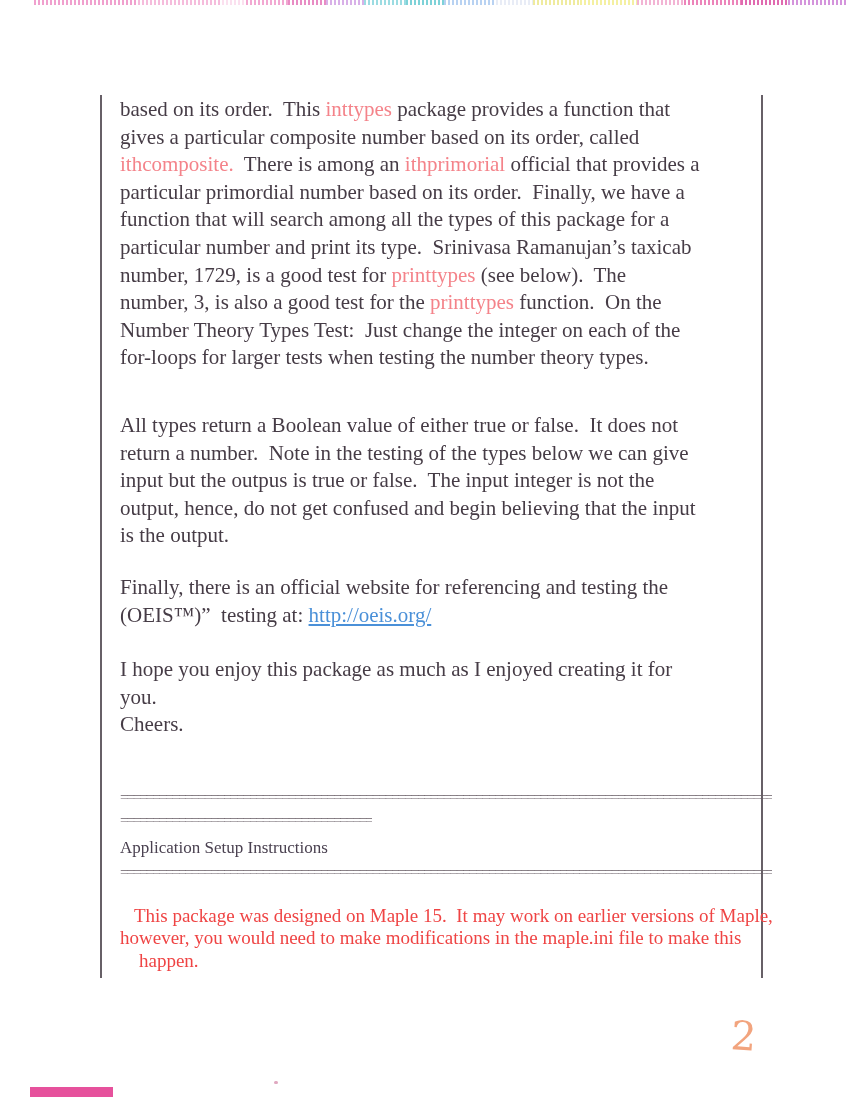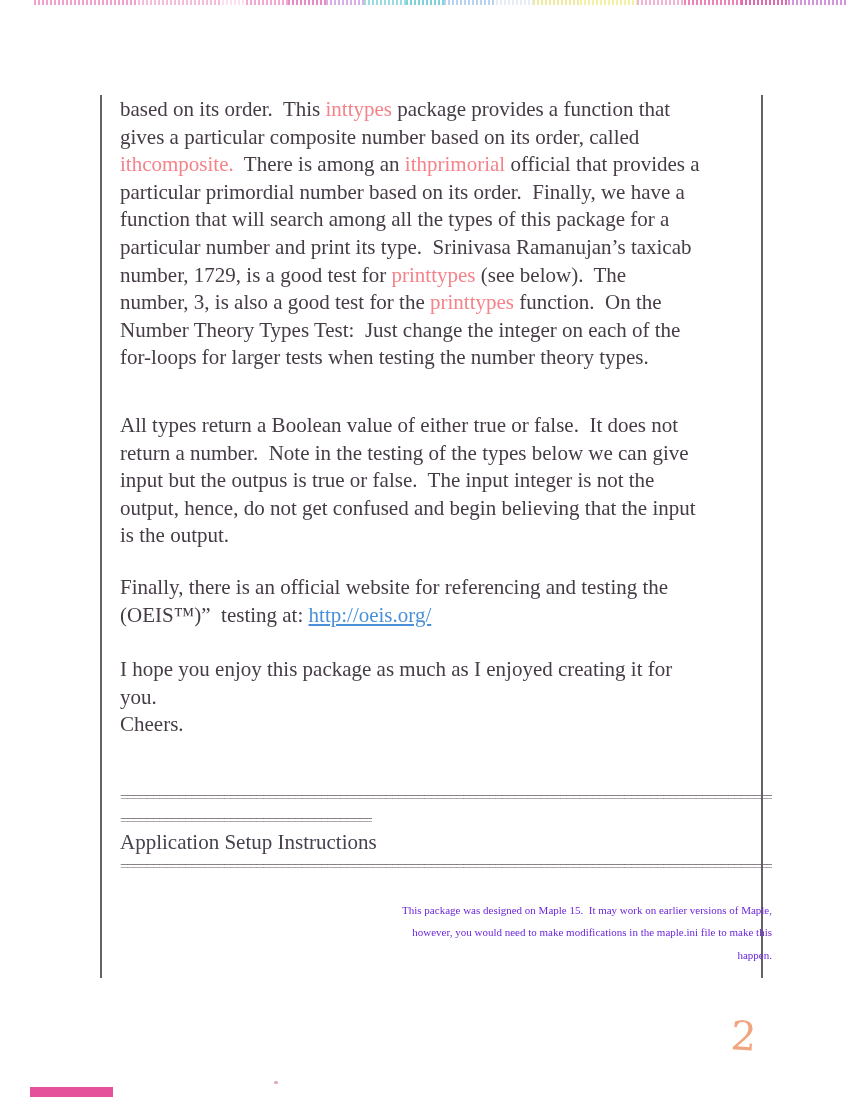"Application Setup Instructions" .section-heading { font-size: 21px -> 17px; margin-top: 1px -> 7px }
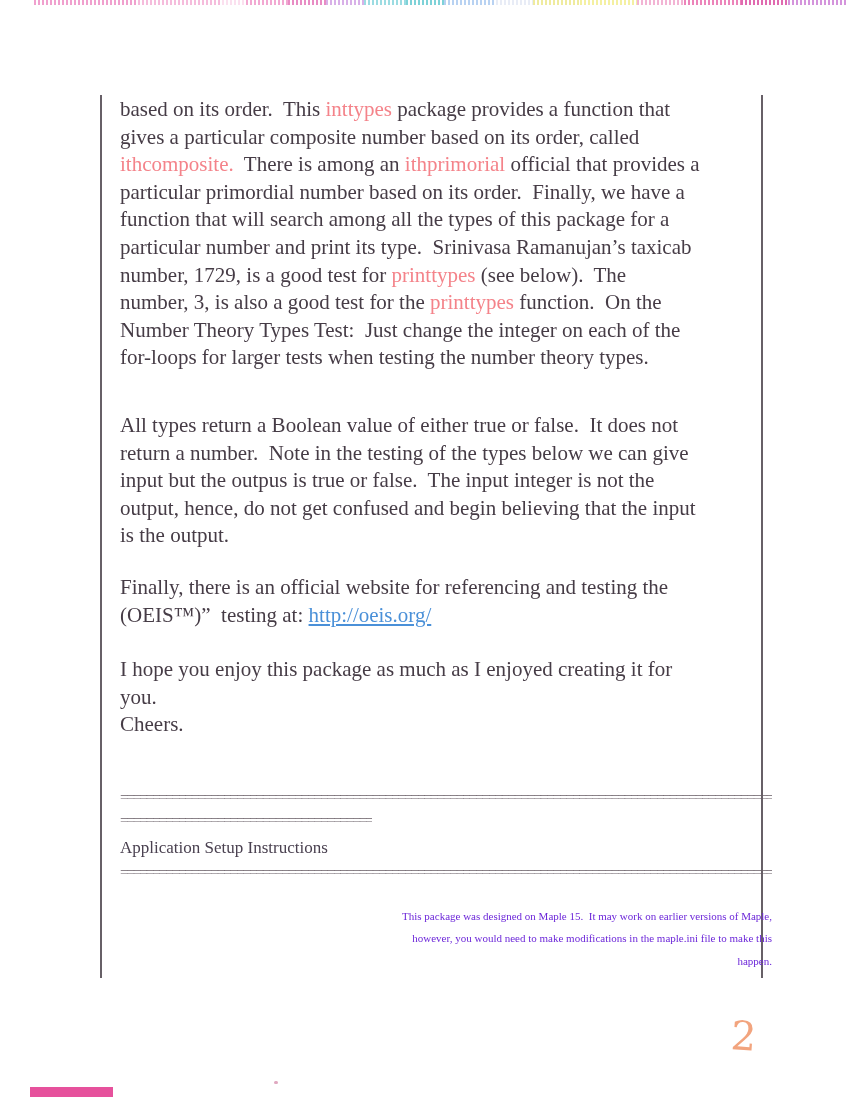"This package was designed on" .setup-note { color: #6d28d9 -> #ef4444; font-size: 11px -> 19px; text-align: right -> none }
